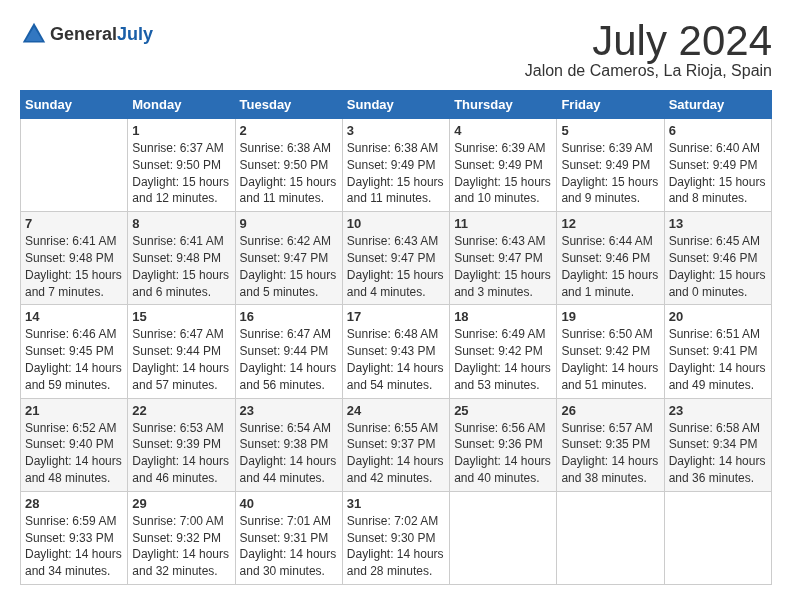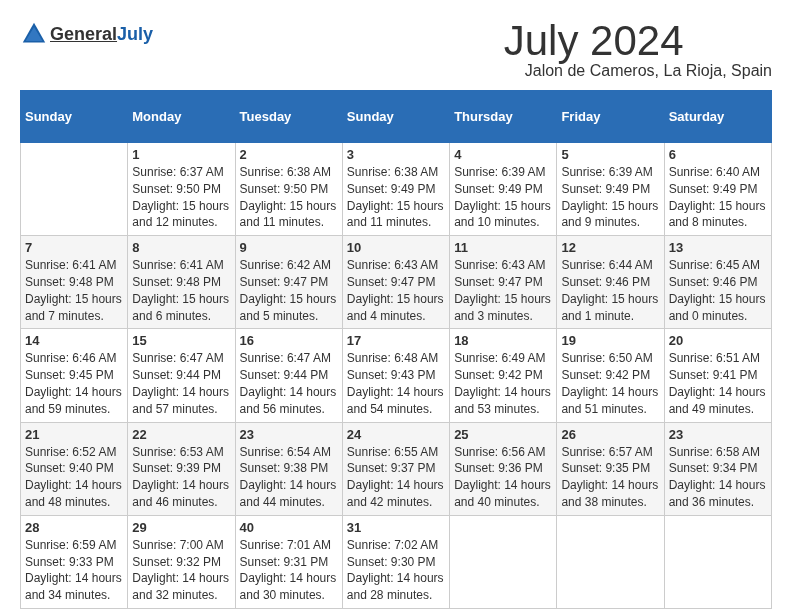"General" .logo-text-general { text-decoration: underline -> none }
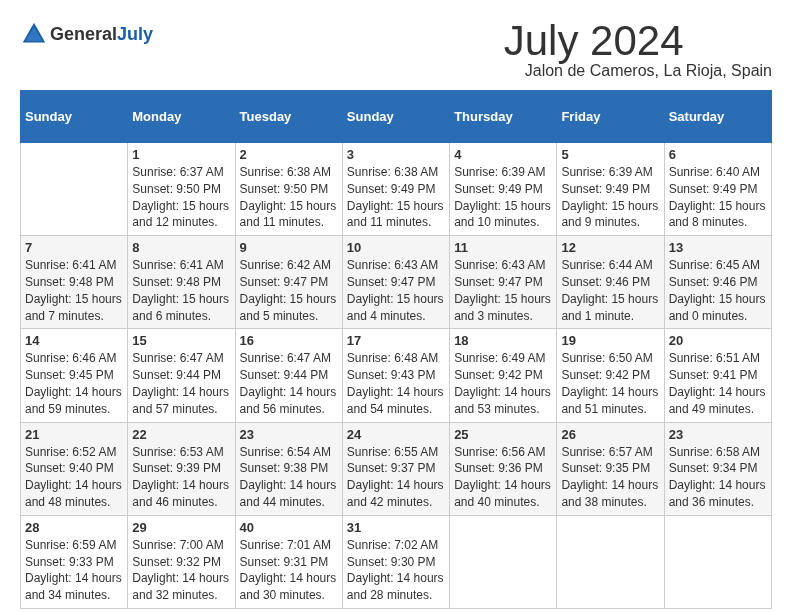"July 2024" .title-section { text-align: none -> right }
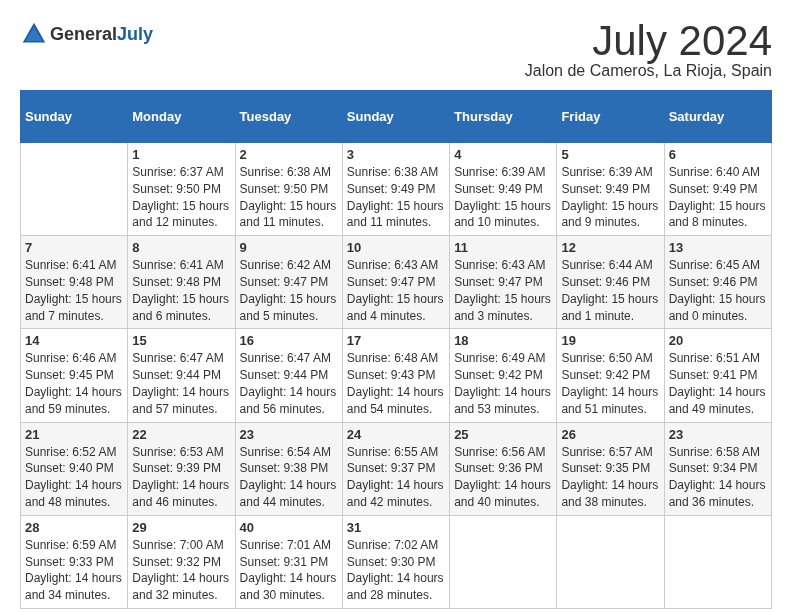"Sunday" thead tr th { padding: 18px 4px -> 6px 4px }
